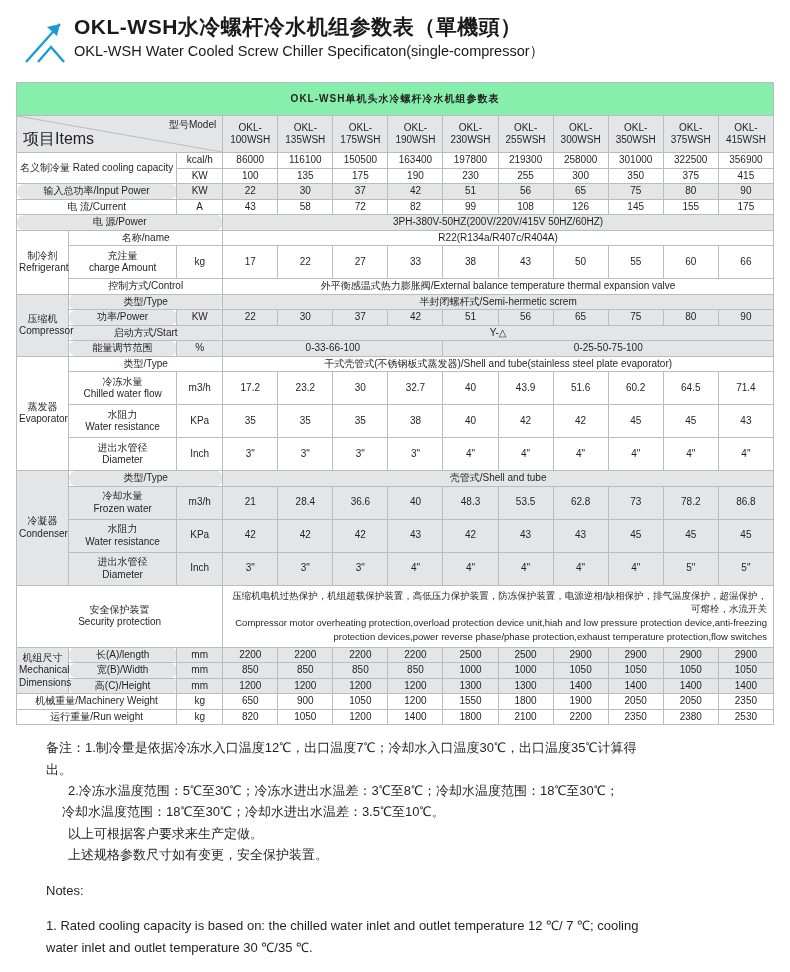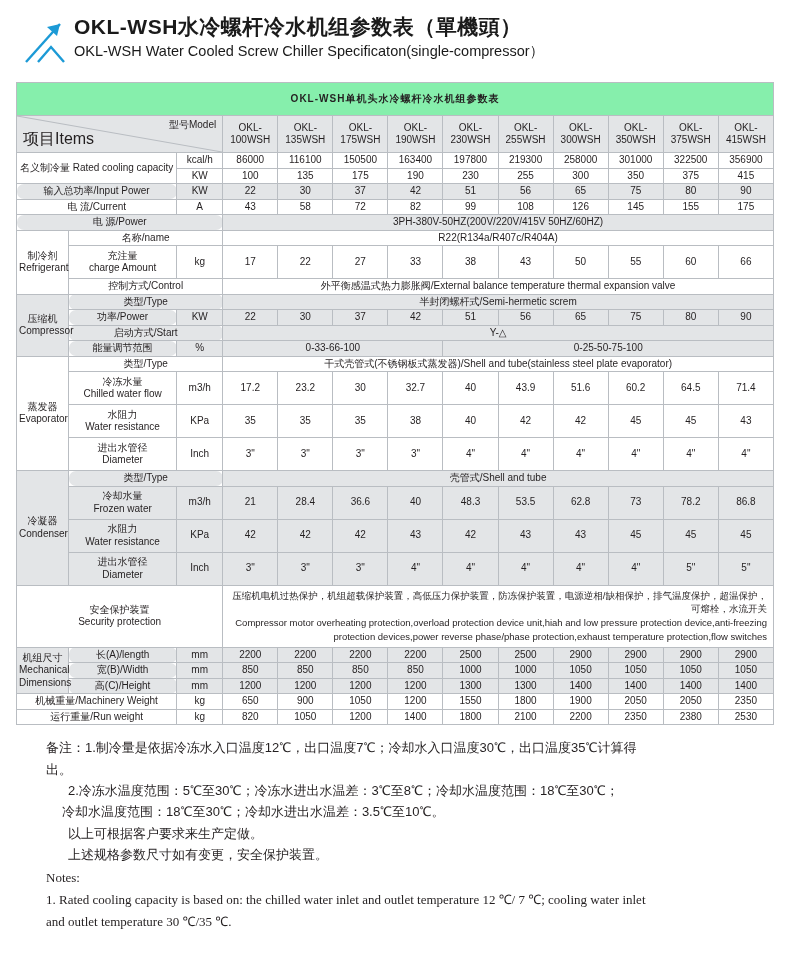"Notes:" .notes .en { font-family: Liberation Serif, serif -> none; margin-top: 1px -> 14px }
